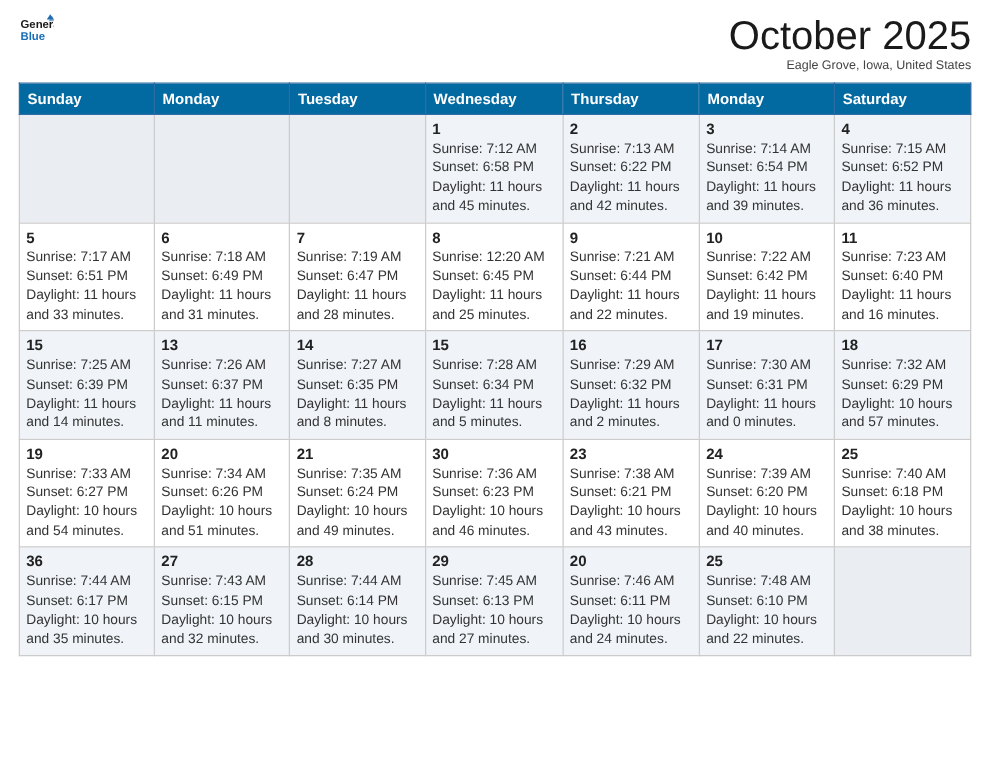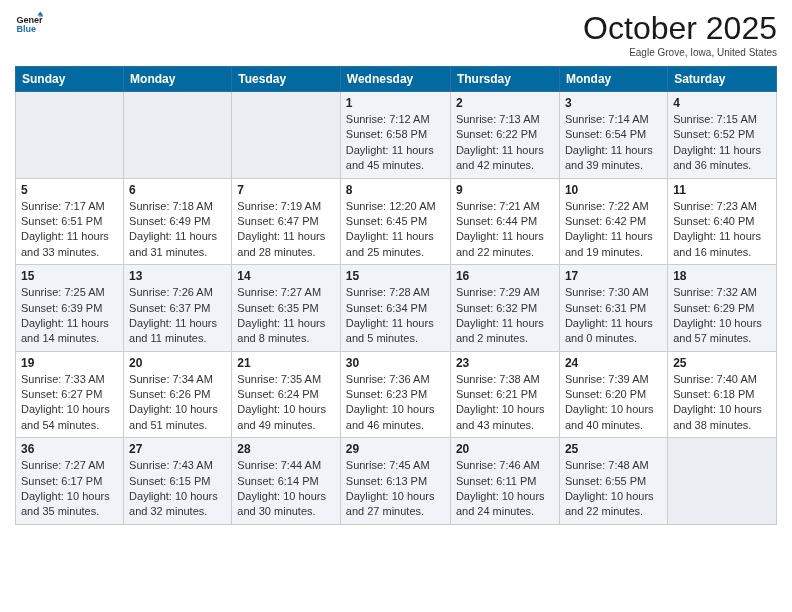"Sunrise: 7:27 AM Sunset: 6:17" div.day-info { text: 7:27 -> 7:44 }
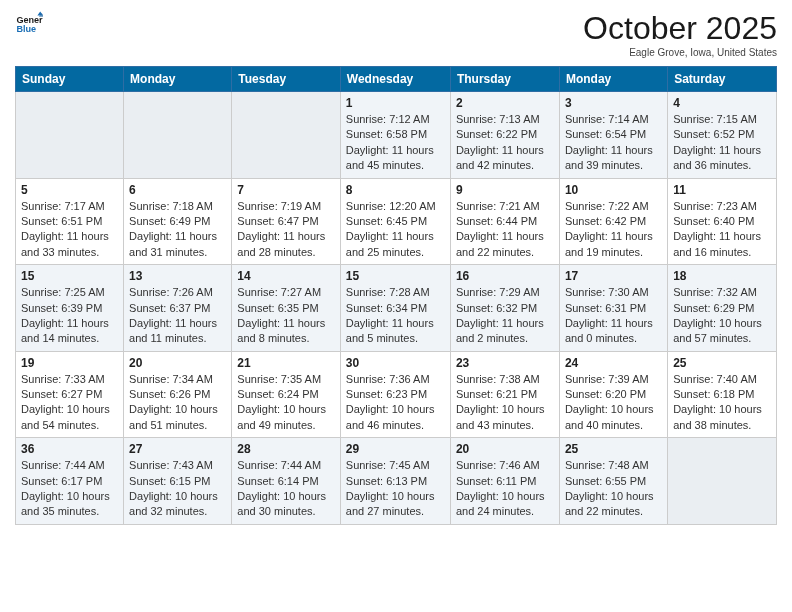"Sunrise: 7:48 AM Sunset: 6:55" div.day-info { text: 6:55 -> 6:10 }
